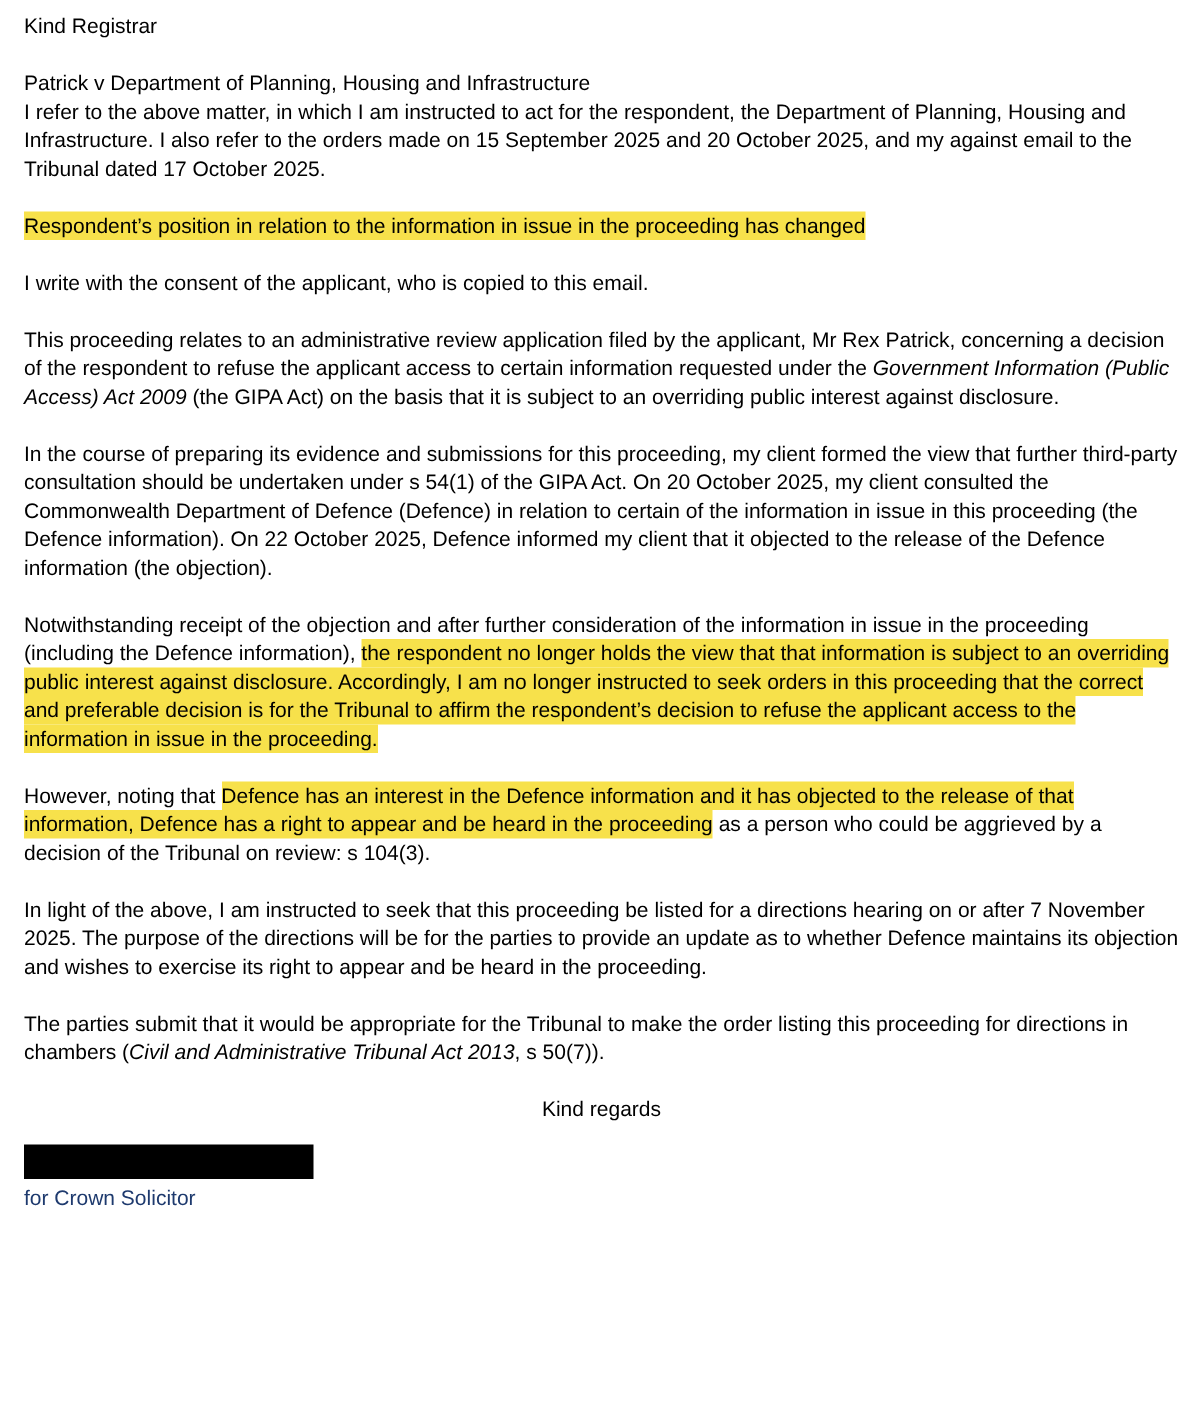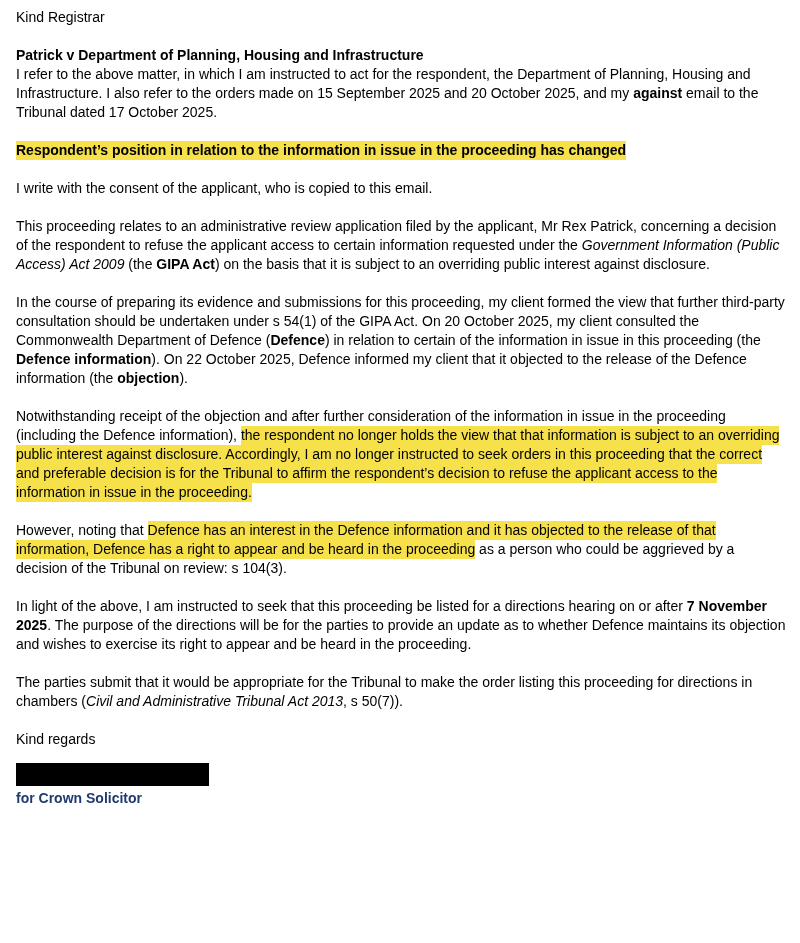"Patrick v Department of Planning," .b { font-weight: 700 -> 400 }
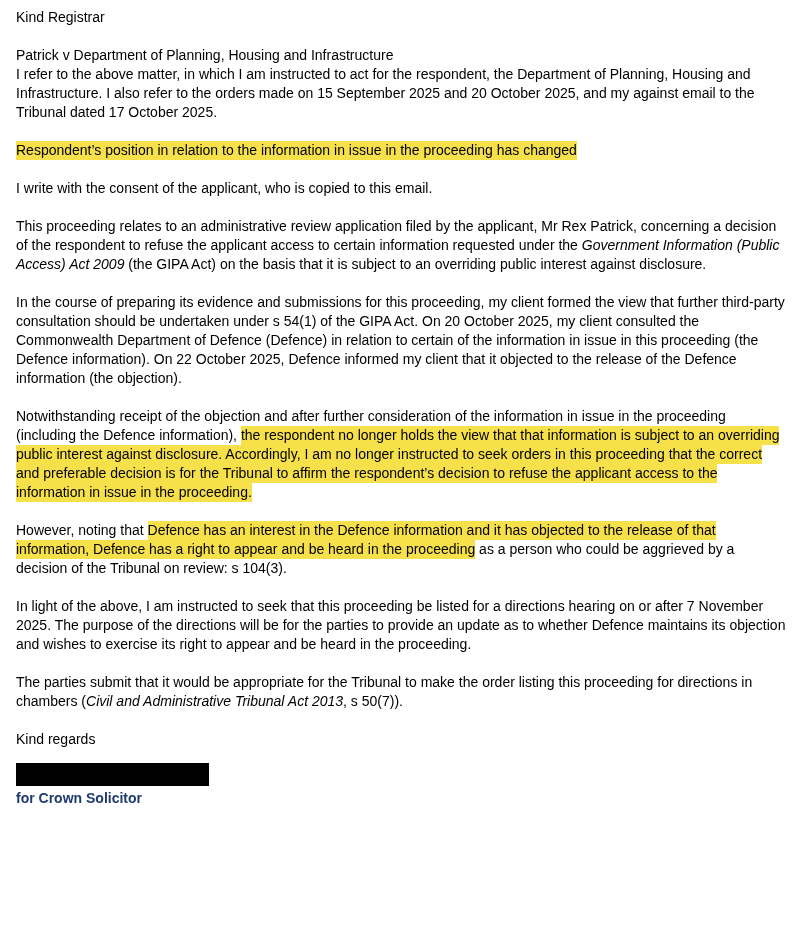"Kind regards" .closing { text-align: none -> center }
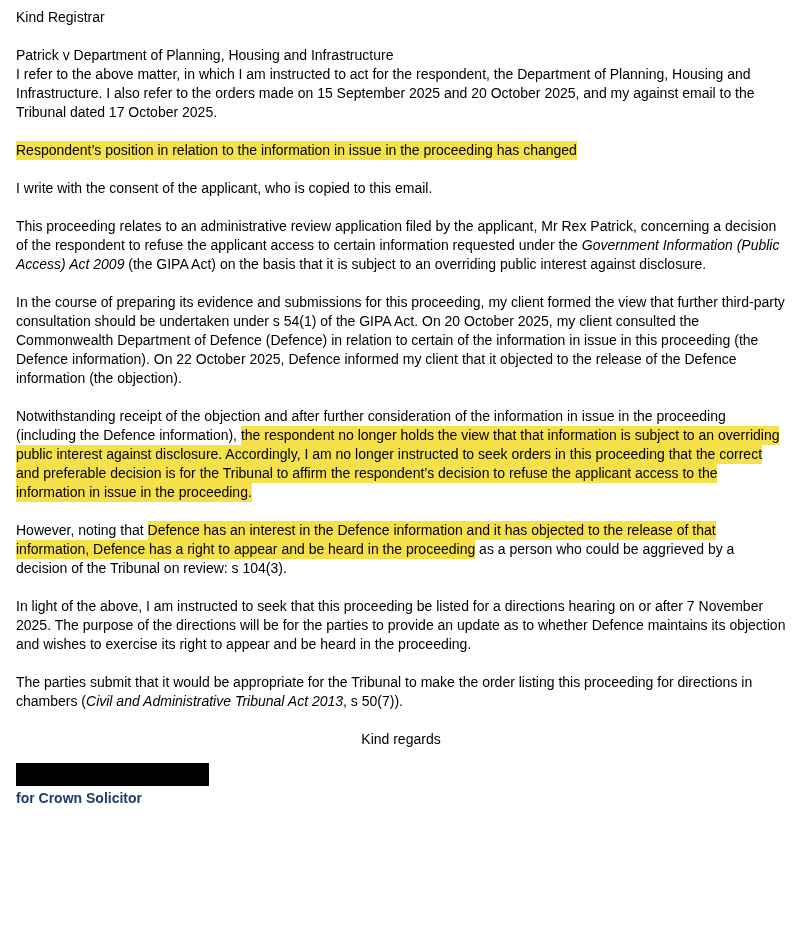"for Crown Solicitor" .sig-firm { font-weight: 700 -> 400 }
